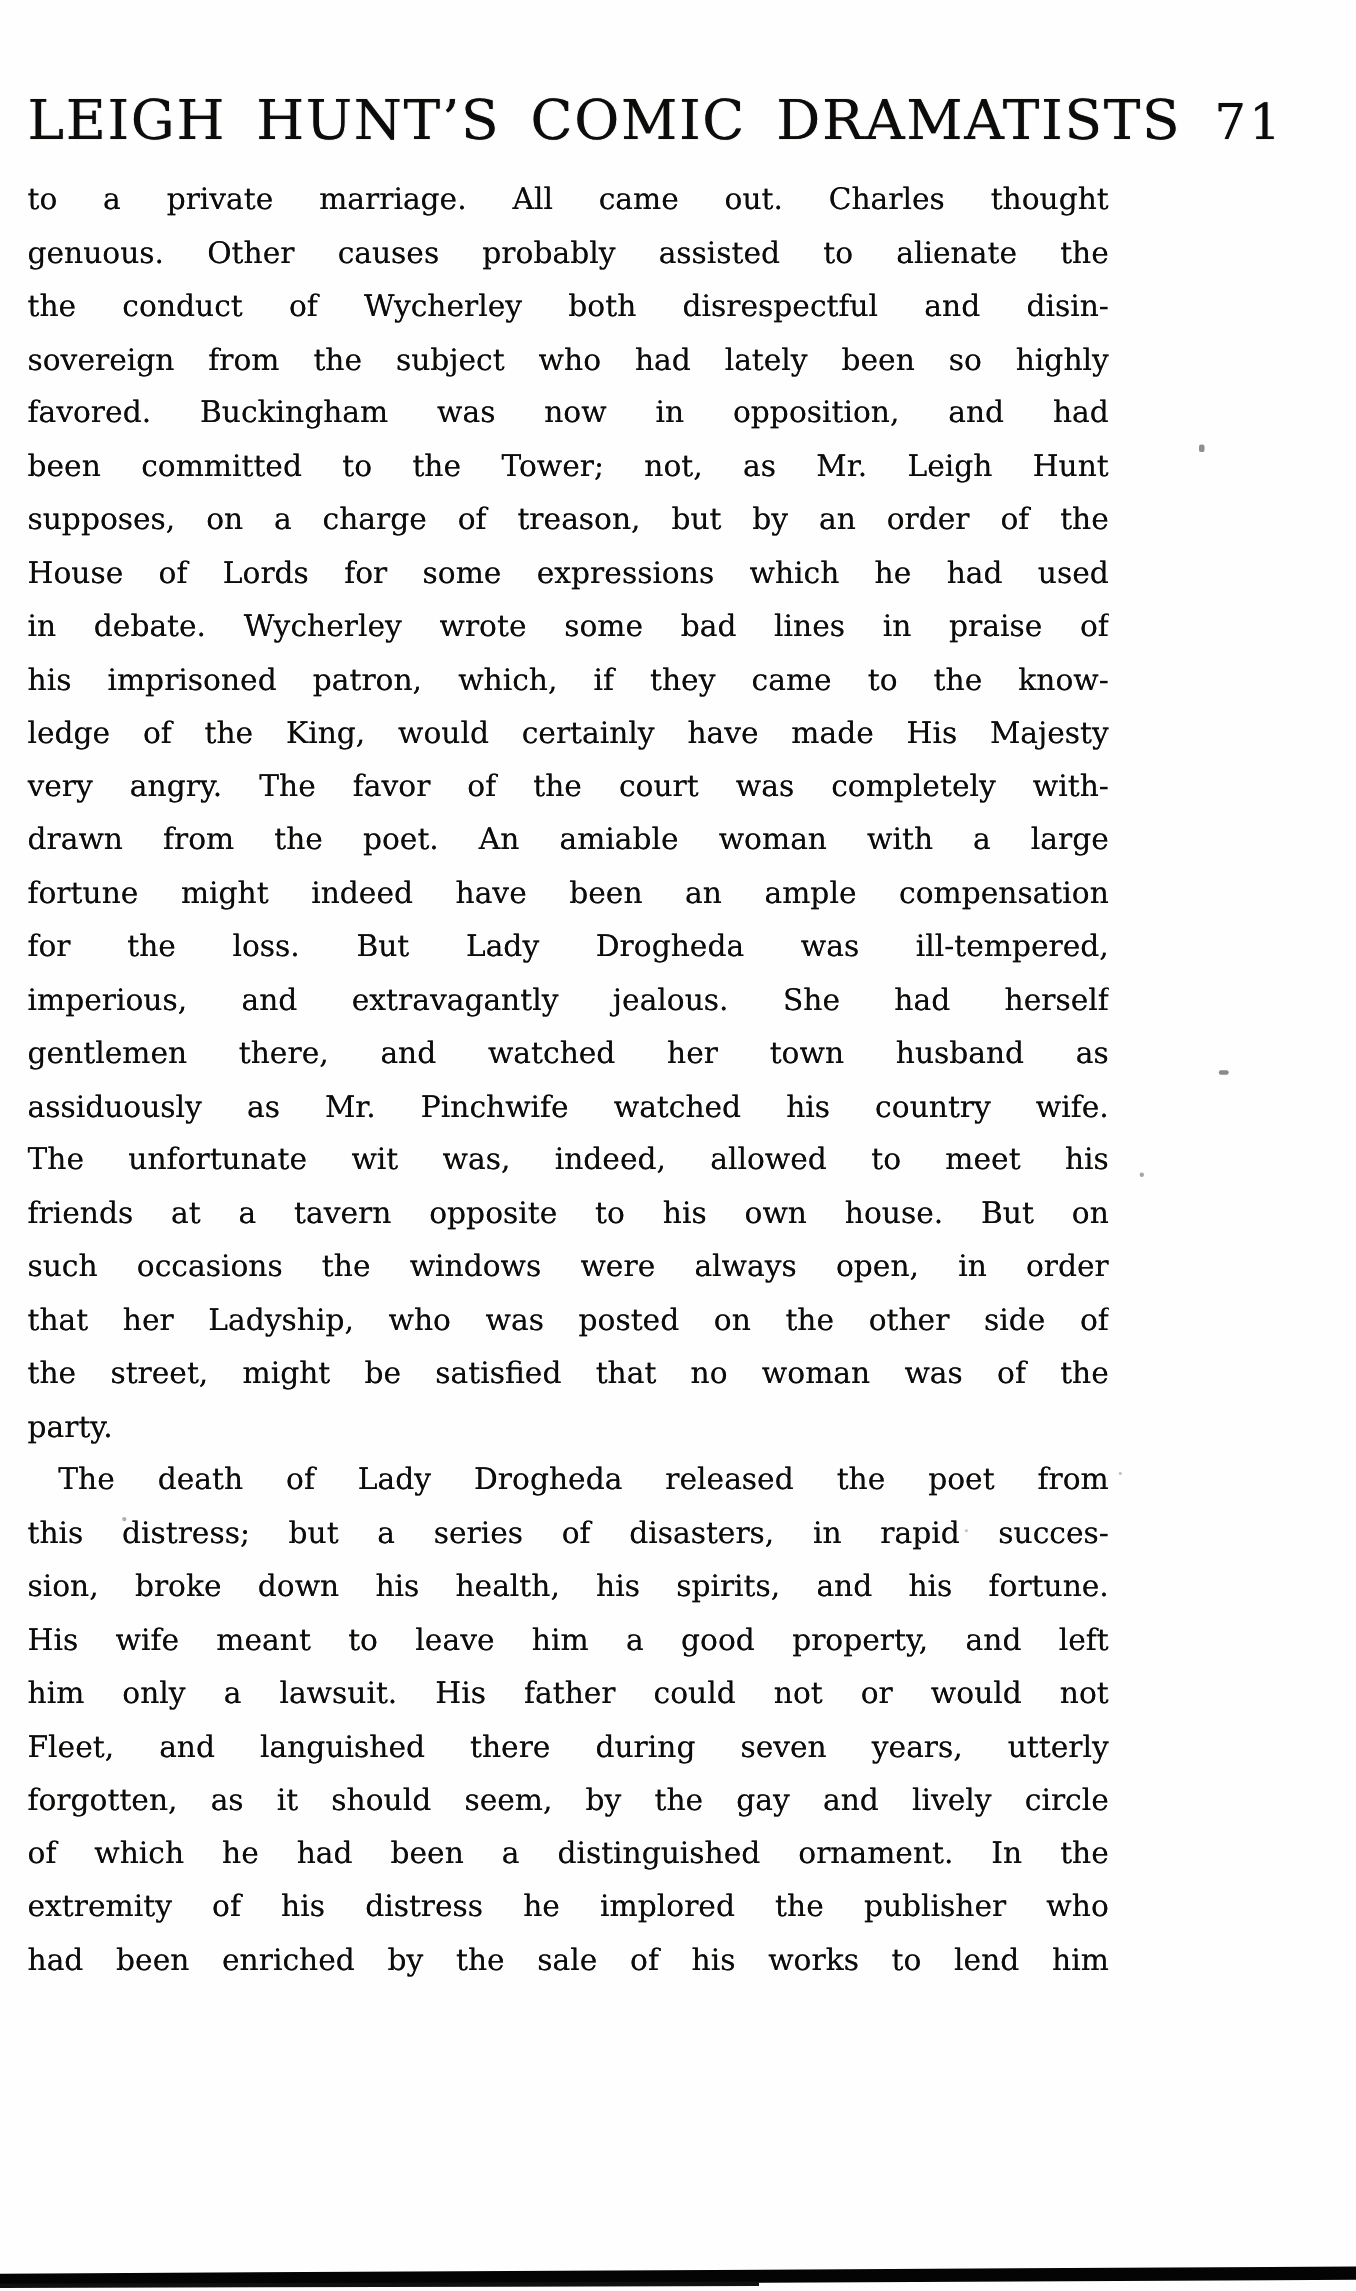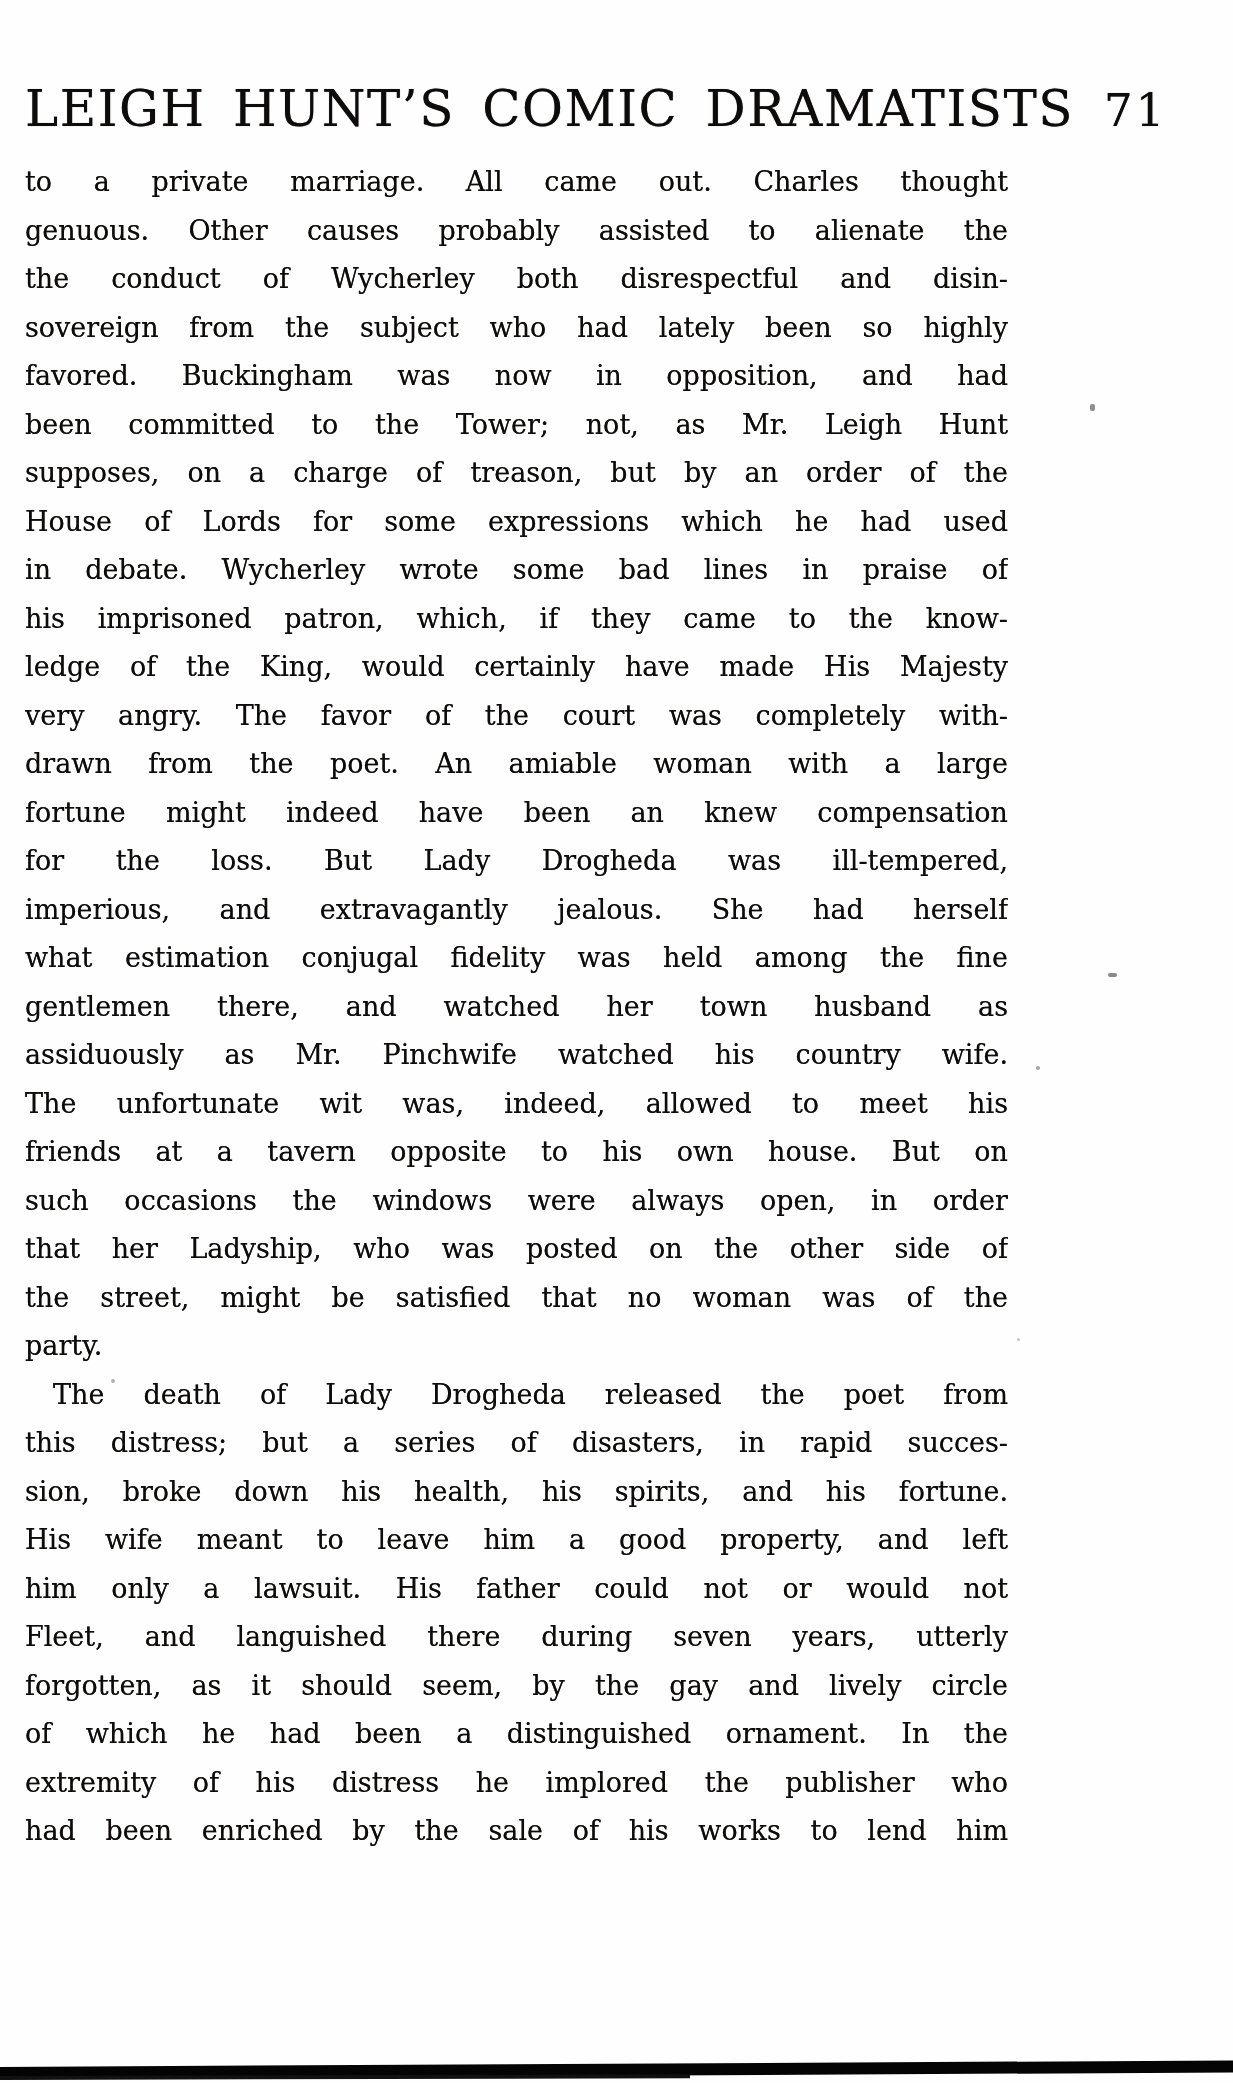"fortune might indeed have been" div.line { text: knew -> ample }
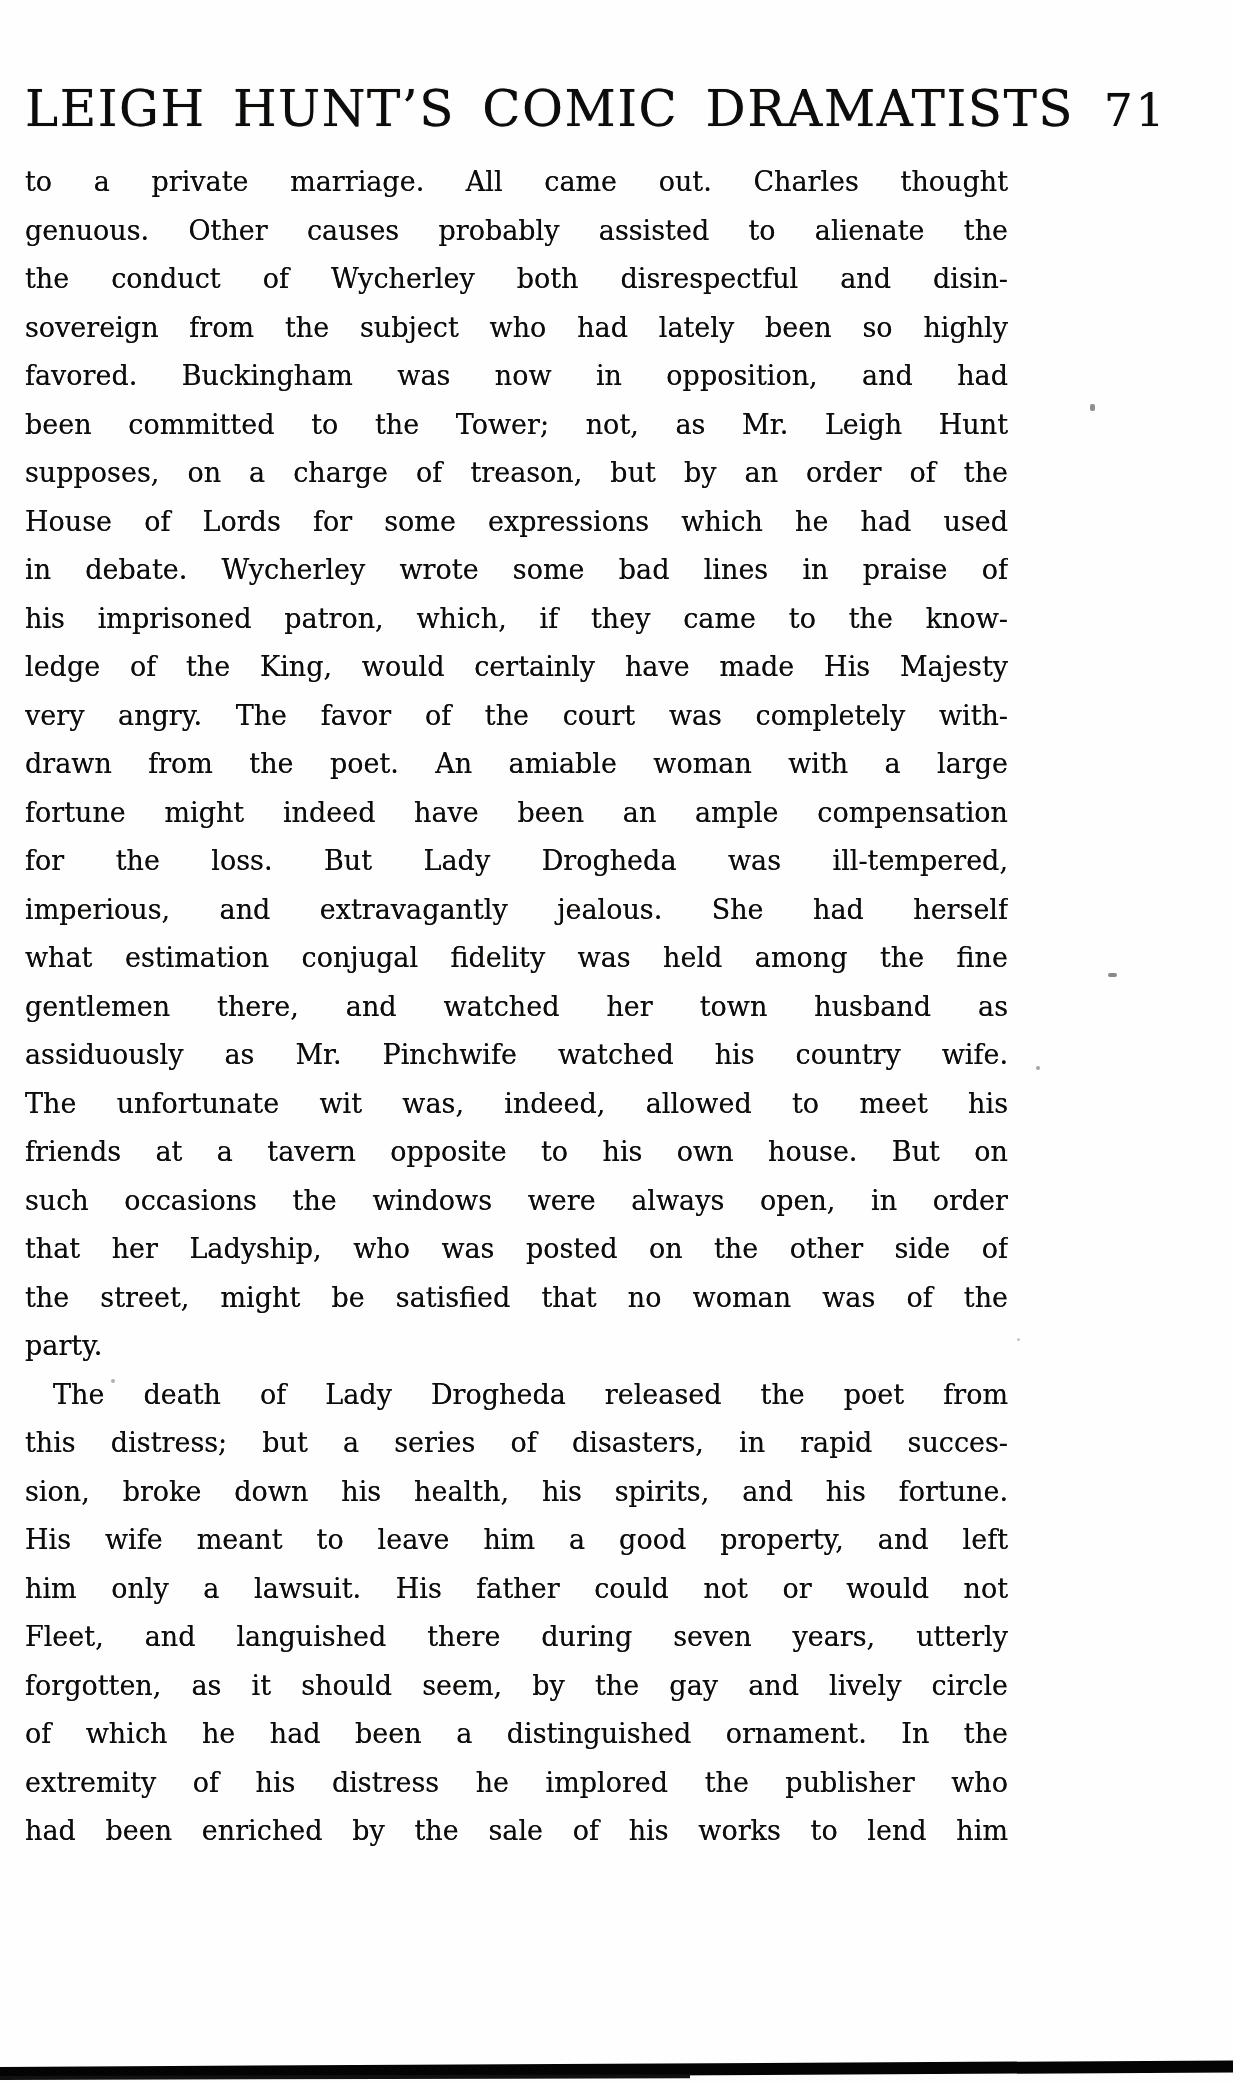"what estimation conjugal fidelity was" div.line { html: <div>what estimation conjugal fidelity was held among the fine</div> -> none }
